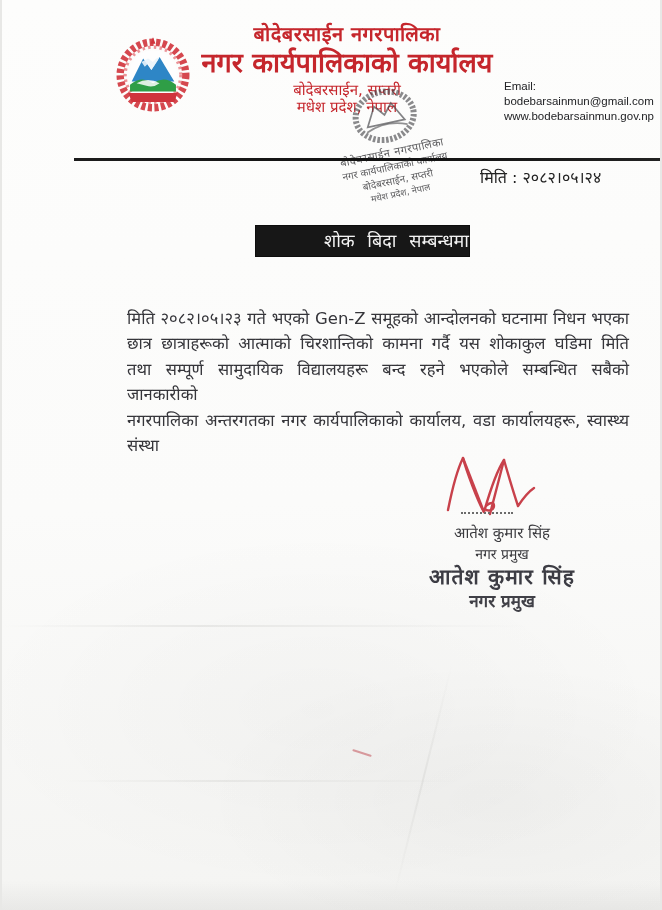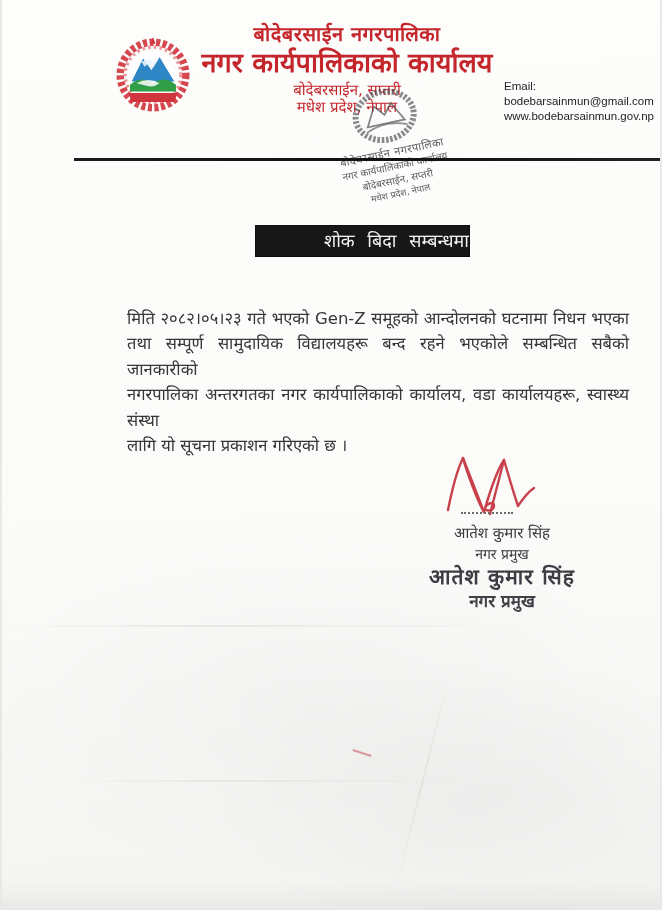"मिति : २०८२।०५।२४" div.abs { html: none -> <div>मिति : २०८२।०५।२४</div> }
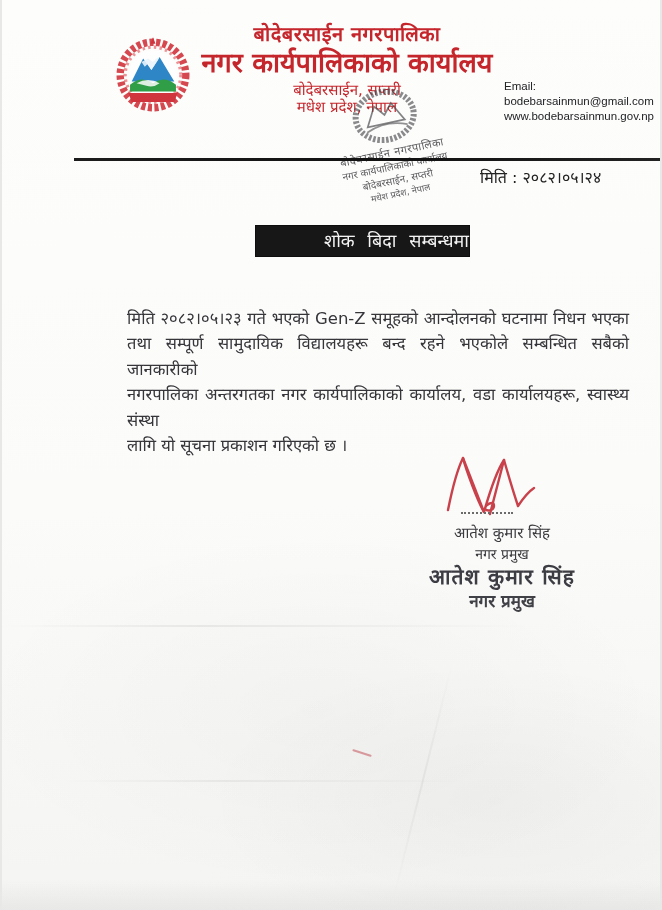"छात्र छात्राहरूको आत्माको चिरशान्तिको" div.ln { html: none -> <div>छात्र छात्राहरूको आत्माको चिरशान्तिको कामना गर्दै यस शोकाकुल घडिमा मिति</div> }
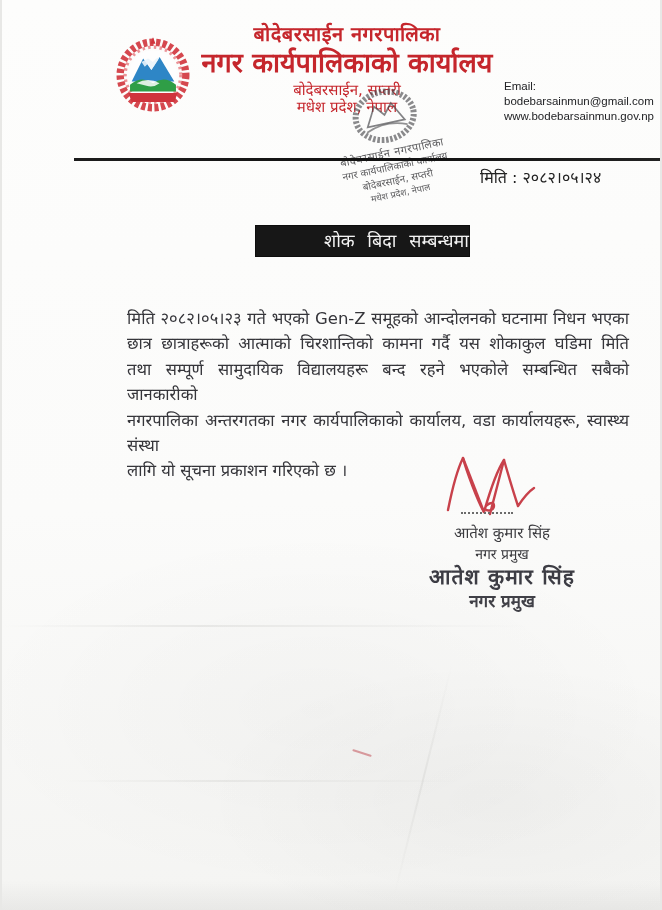"लागि यो सूचना प्रकाशन गरिएको" div.ln { html: <div>लागि यो सूचना प्रकाशन गरिएको छ ।</div> -> none }
